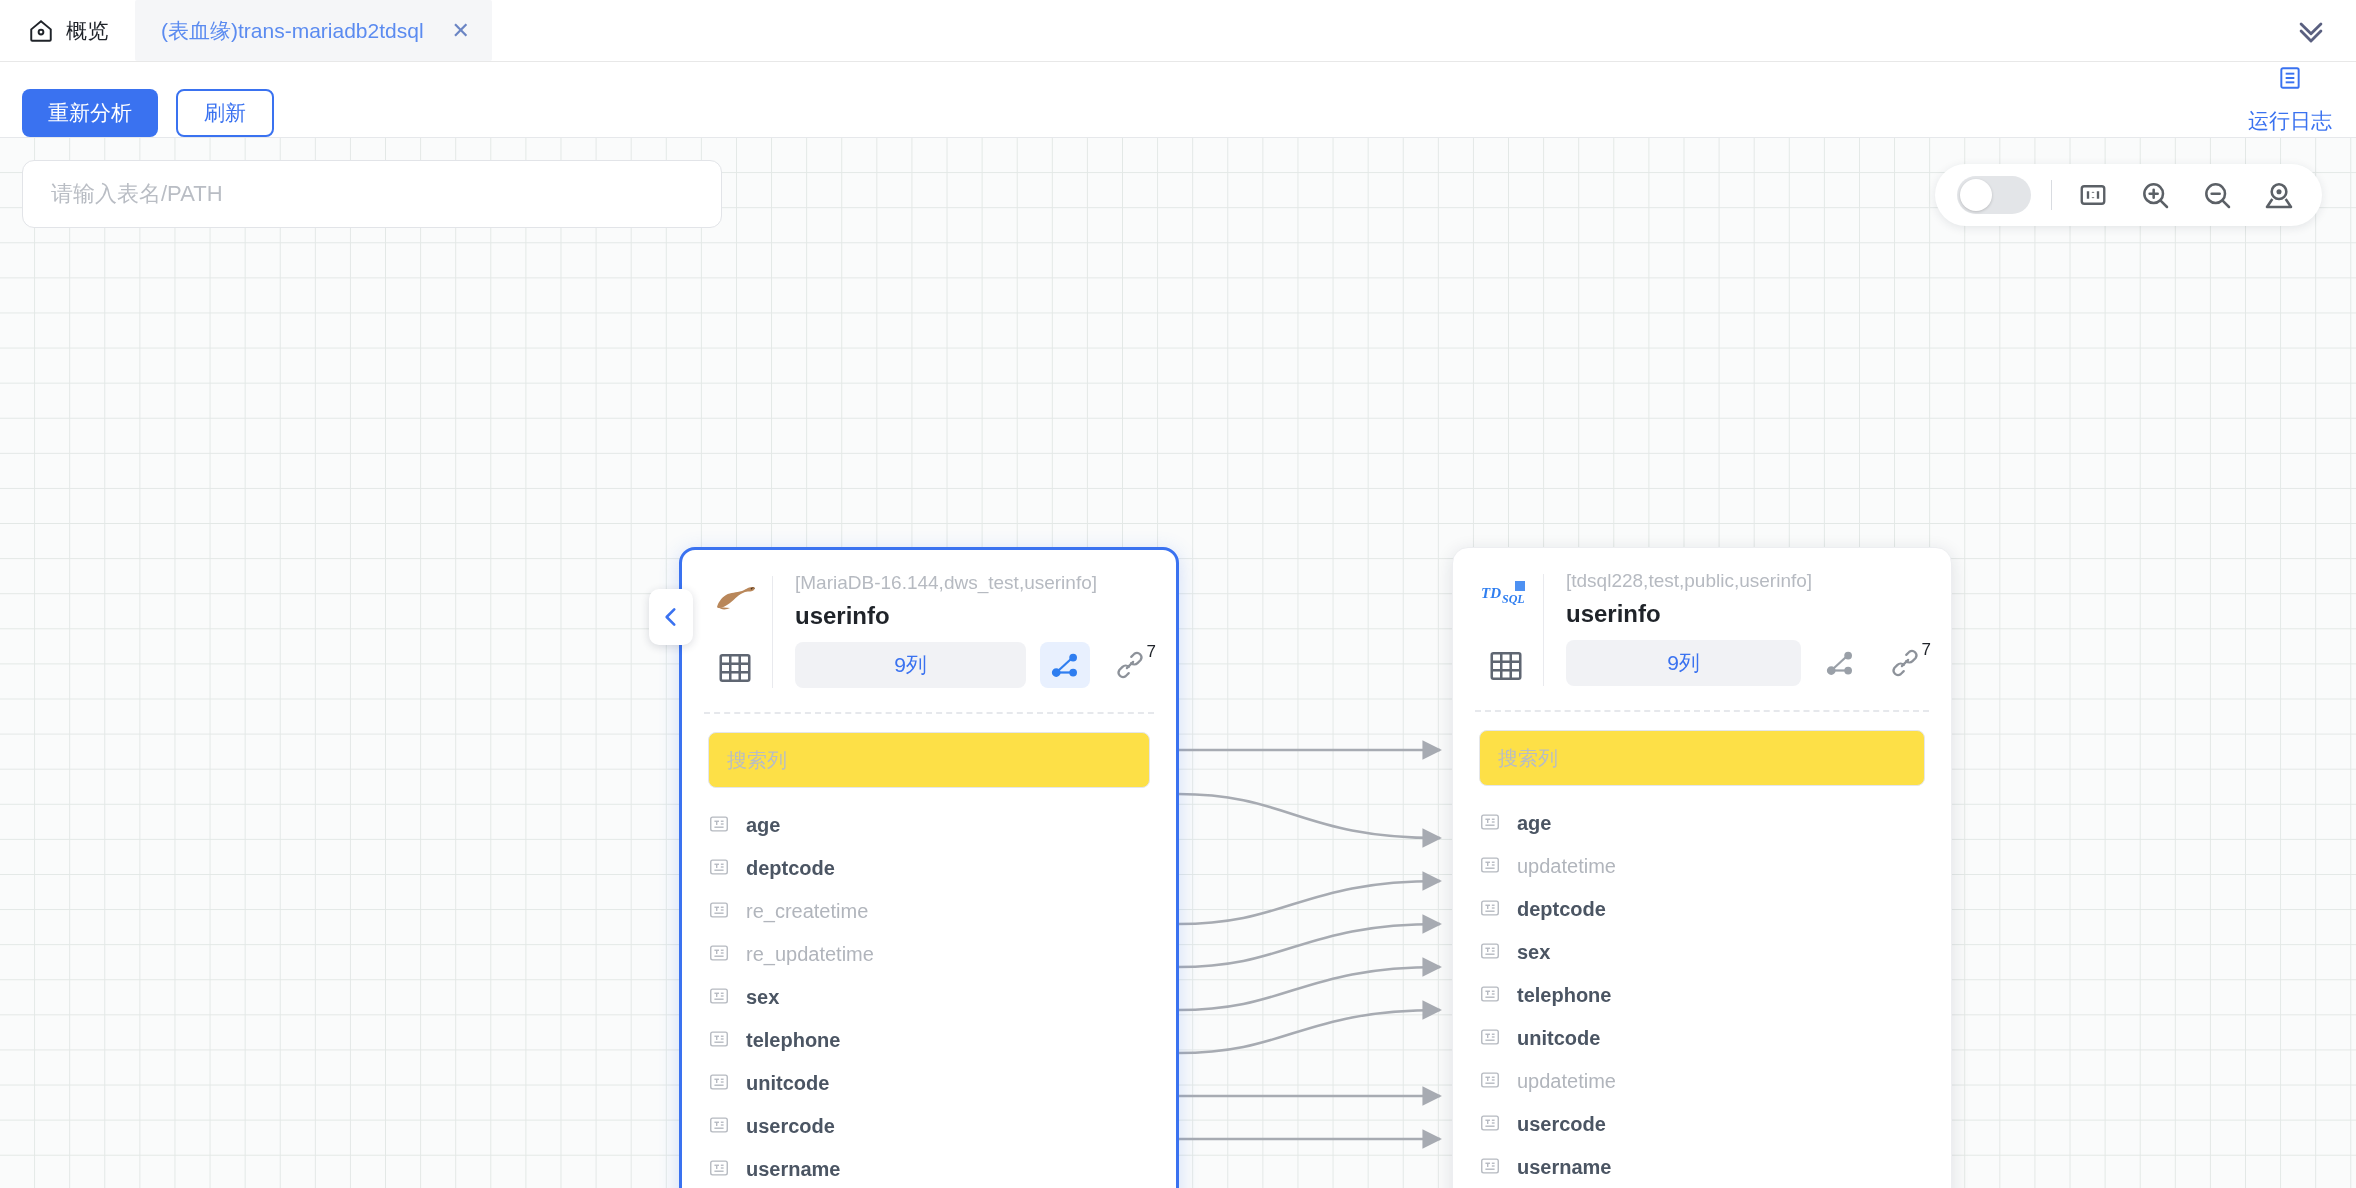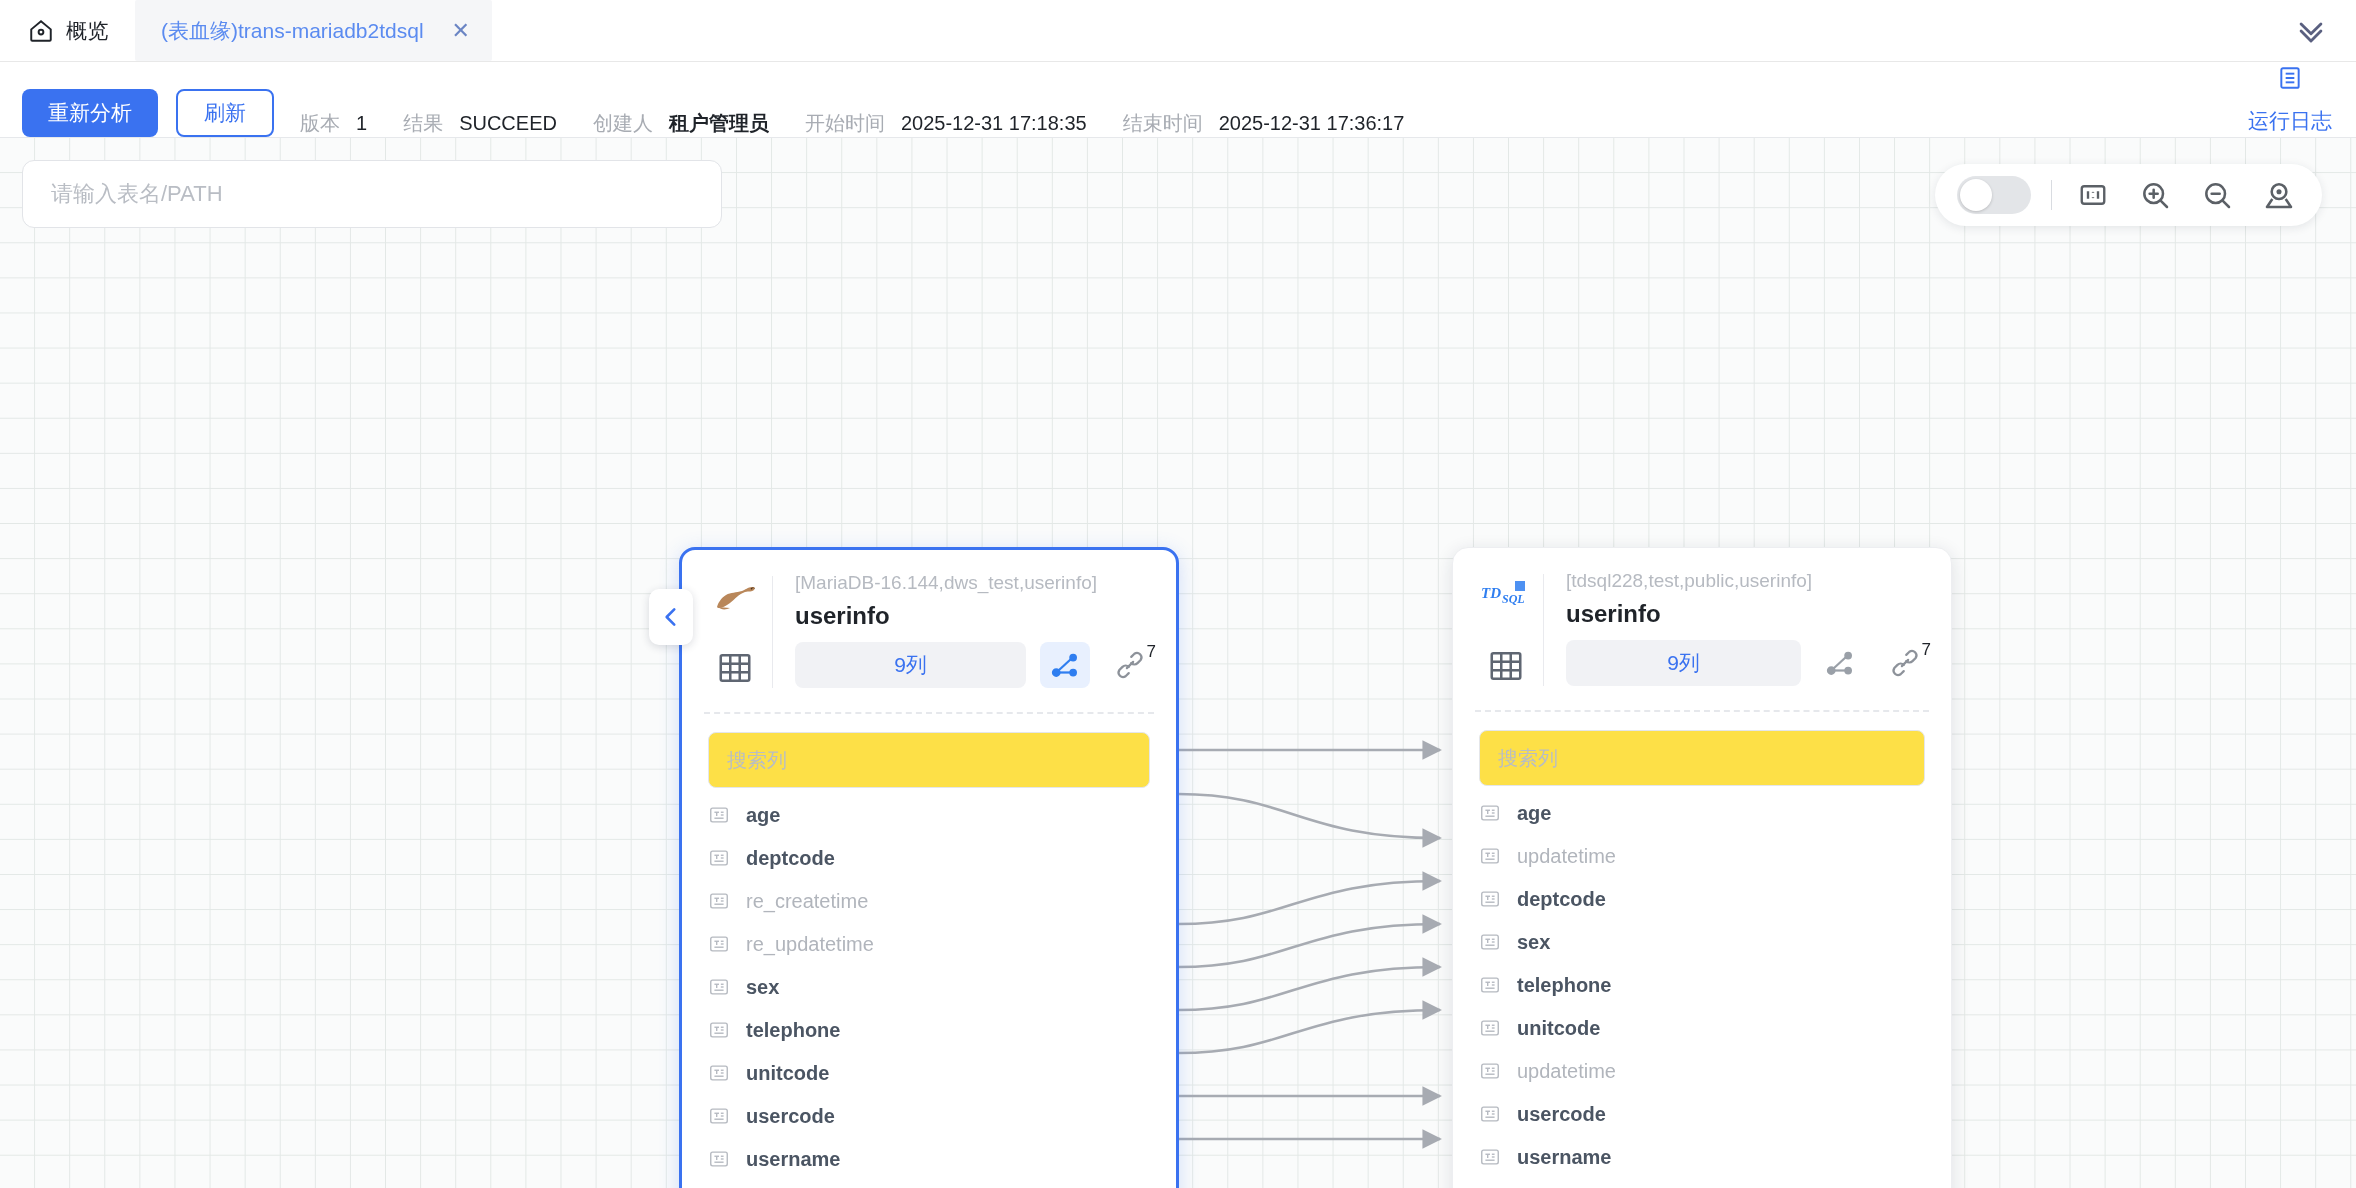"版本" div.meta { html: <div> <span>版本</span> <span>1</span> <span>结果</span> <span>SUCCEED</span> <span>创建人</span> <span>租户管理员</span> <span>开始时间</span> <span>2025-12-31 17:18:35</span> <span>结束时间</span> <span>2025-12-31 17:36:17</span> </div> -> none }
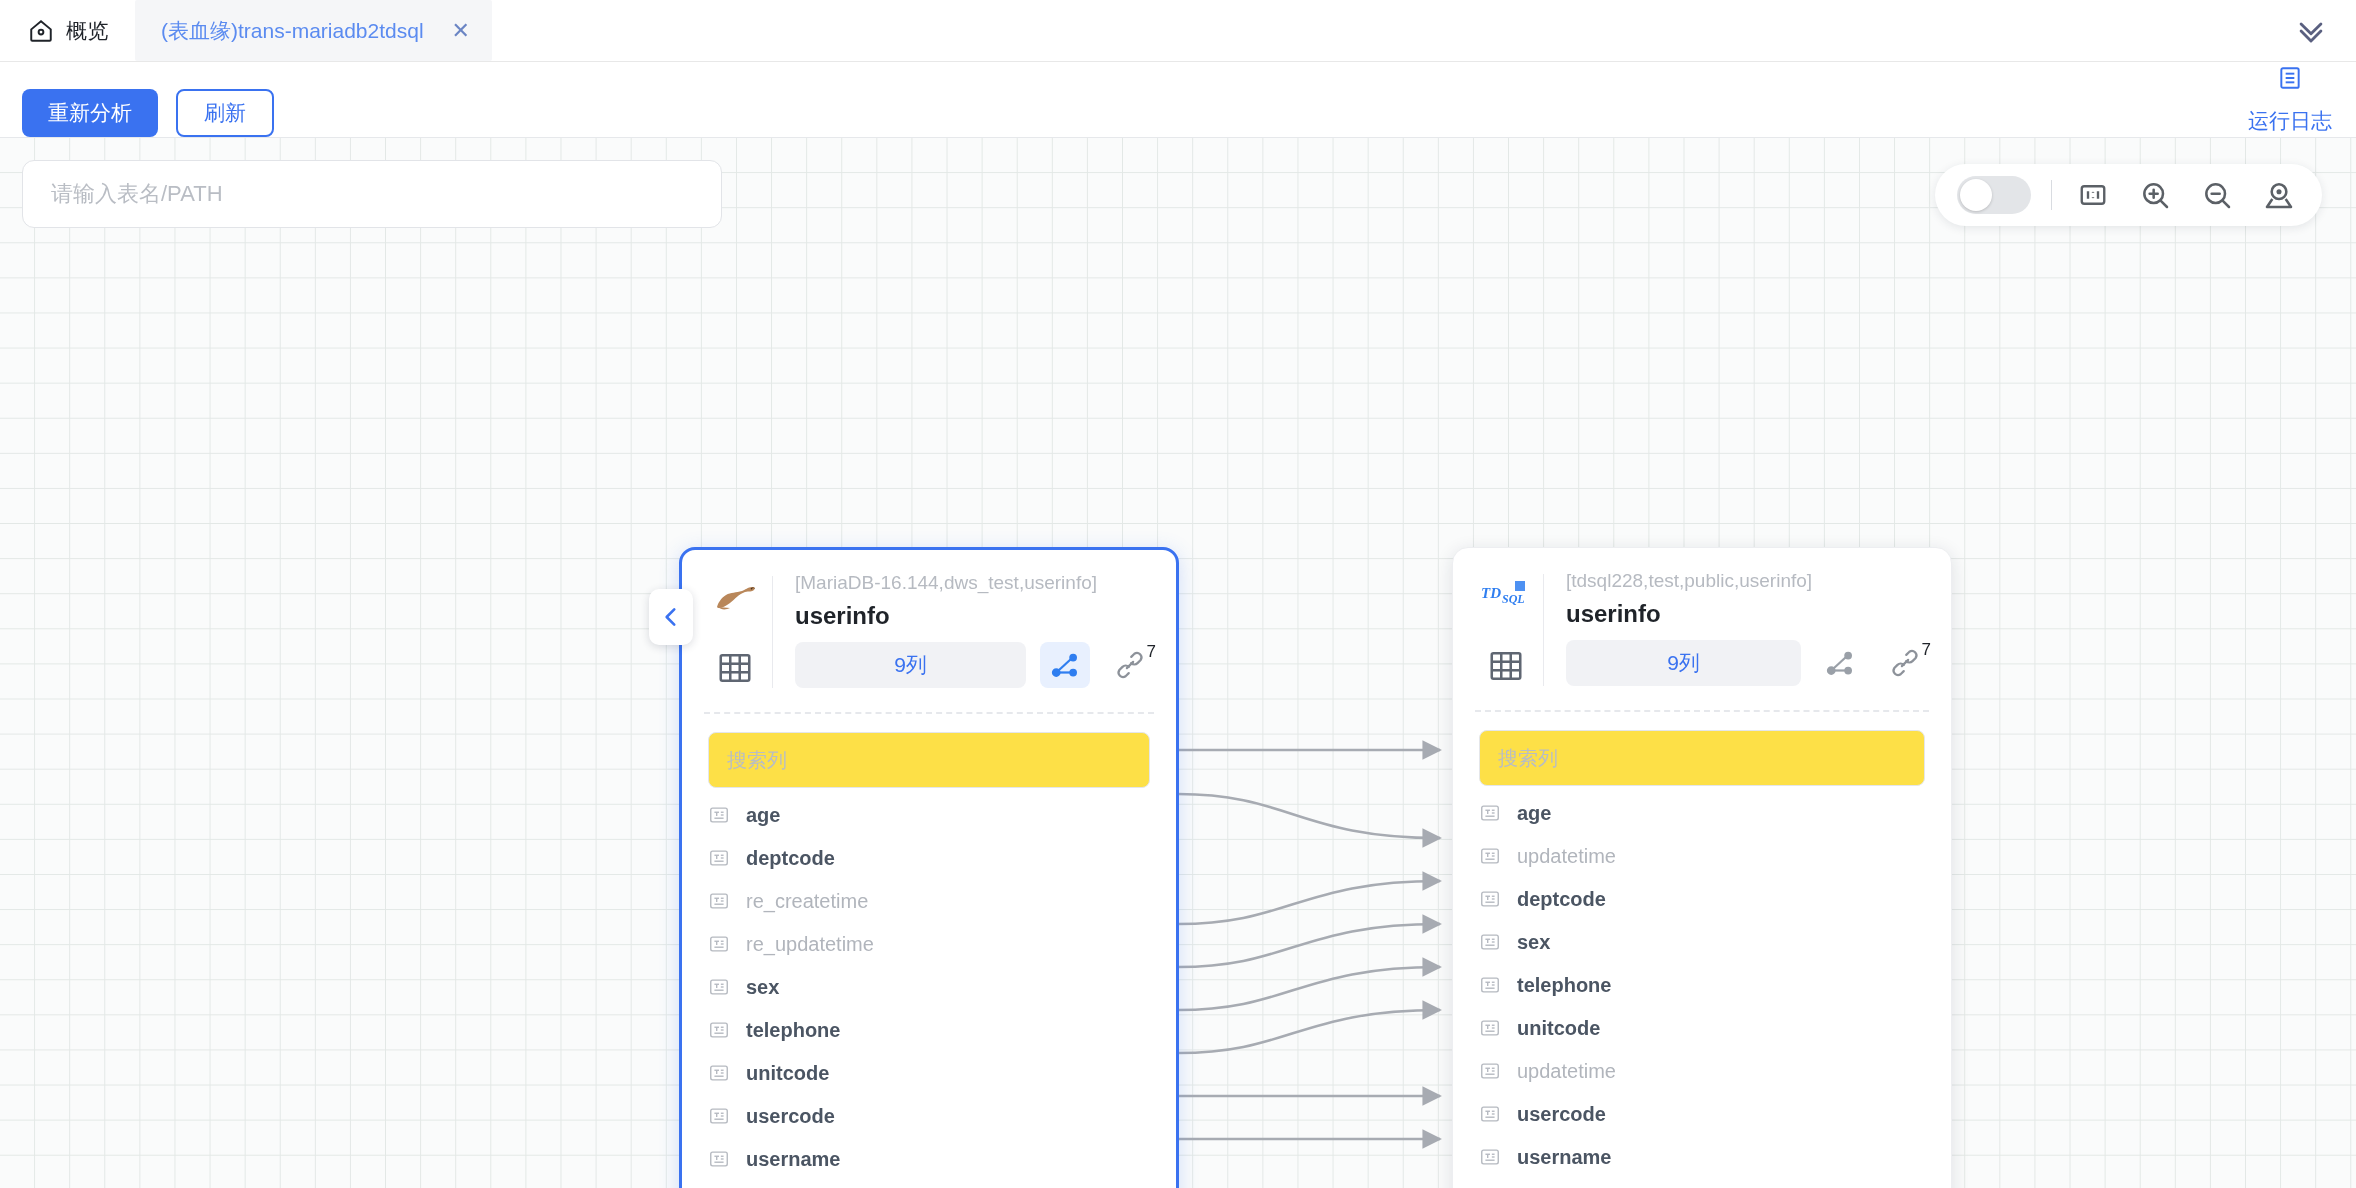"age" .col-row { align-items: flex-start -> center }
